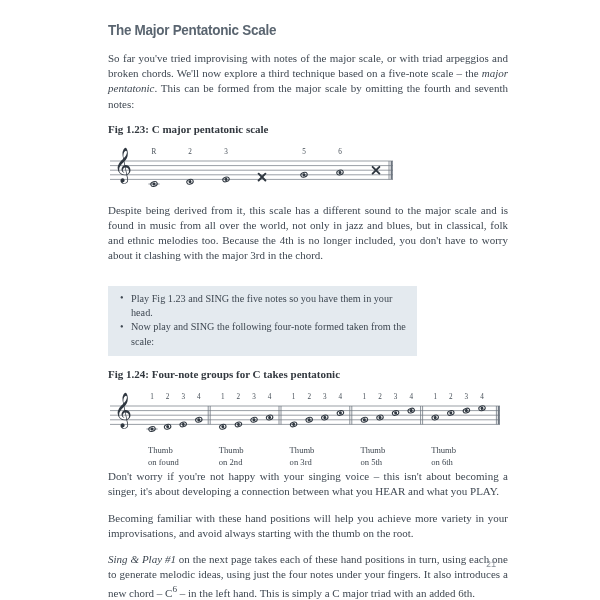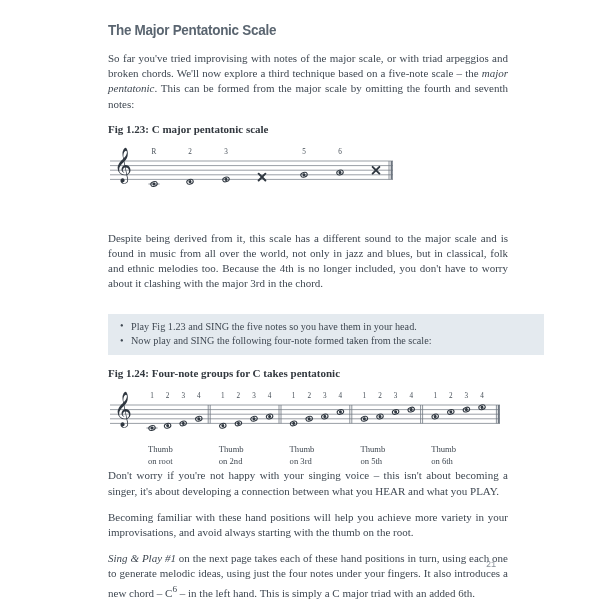"Despite being derived from it," p.body-text { margin-top: 28px -> 0 }
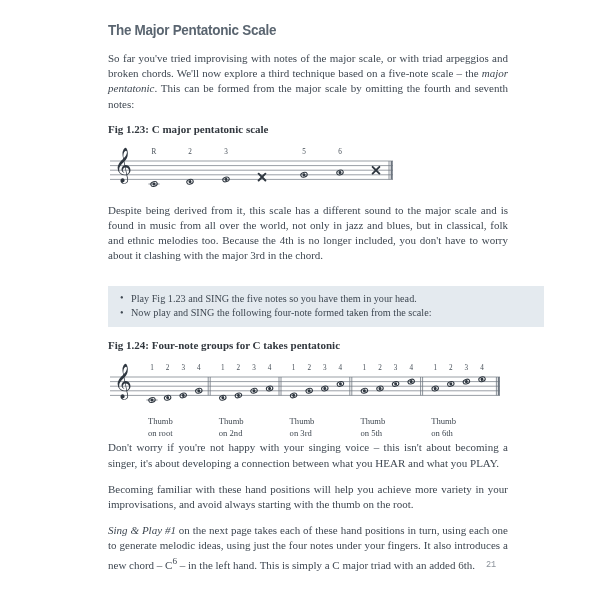"Play Fig 1.23 and SING" .callout { width: 436px -> 309px }
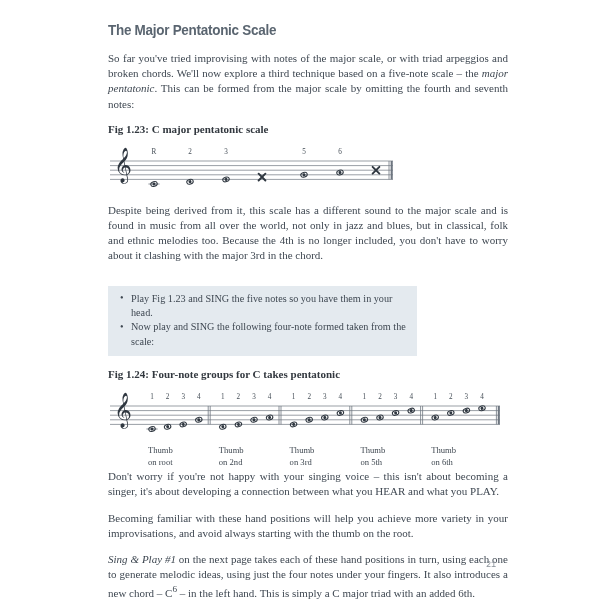"on root" div { text: root -> found }
